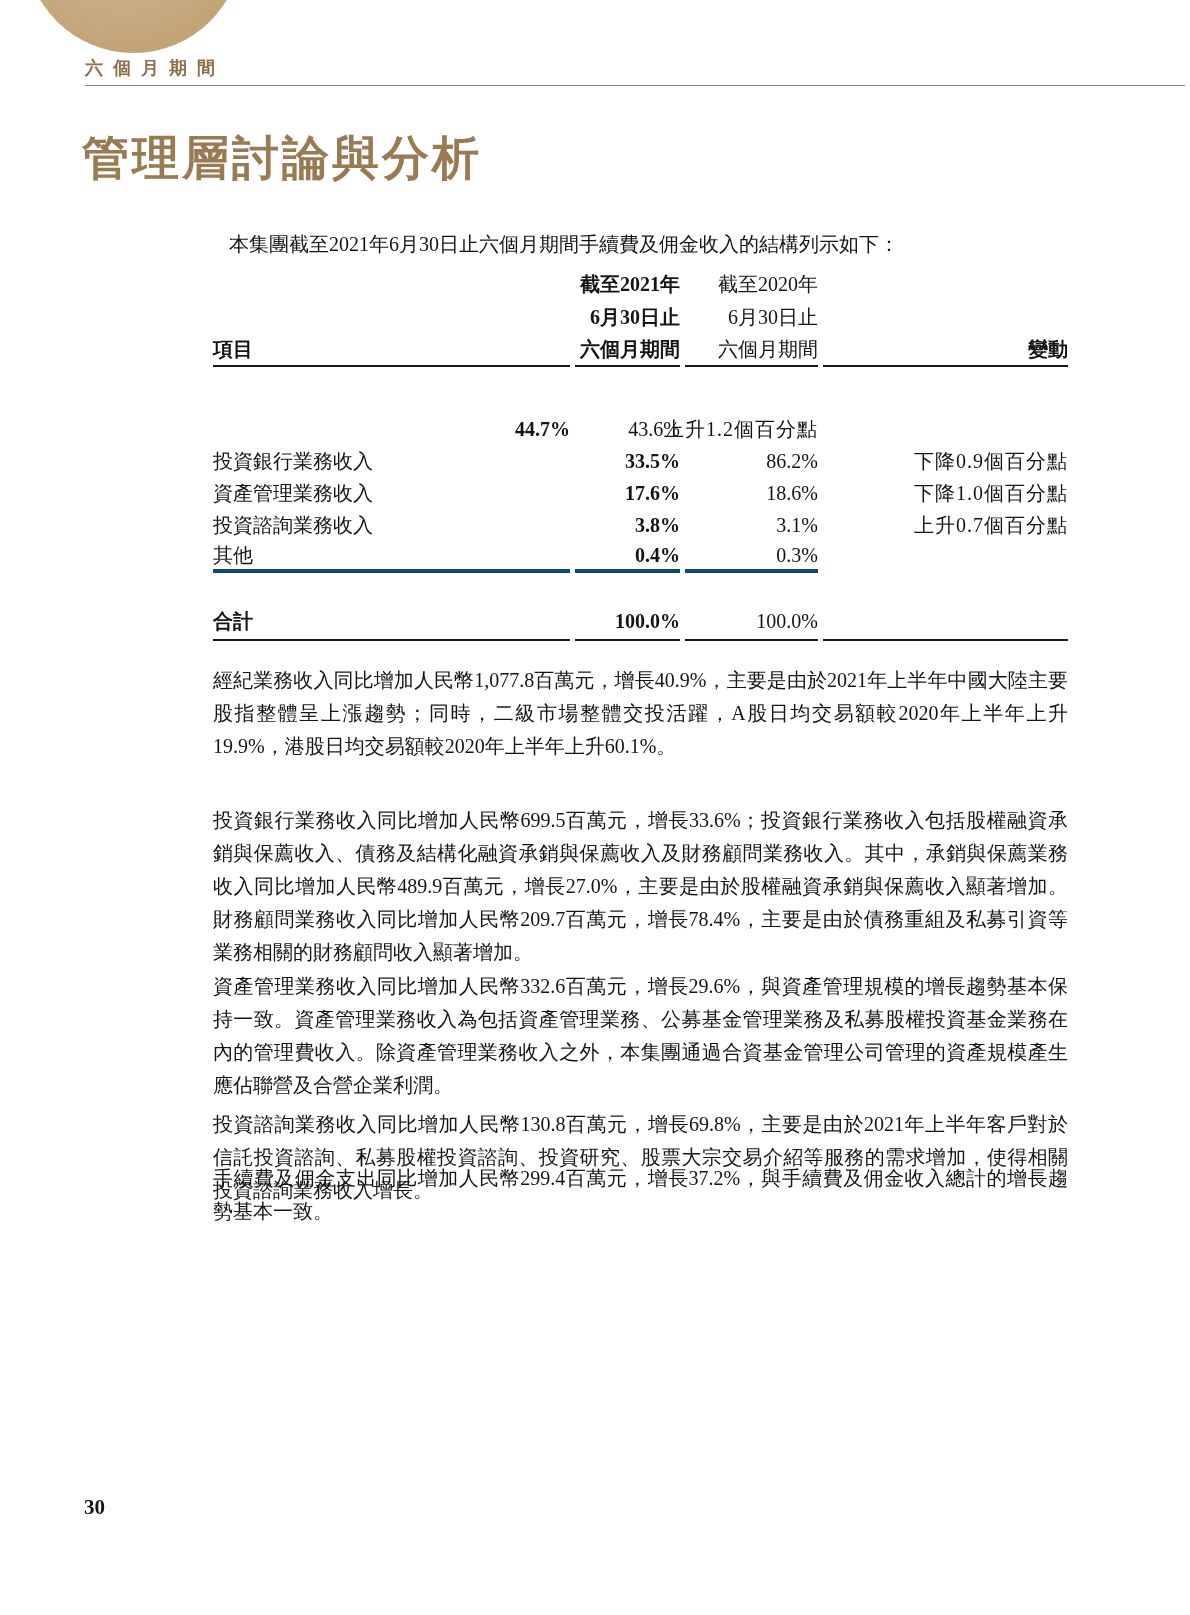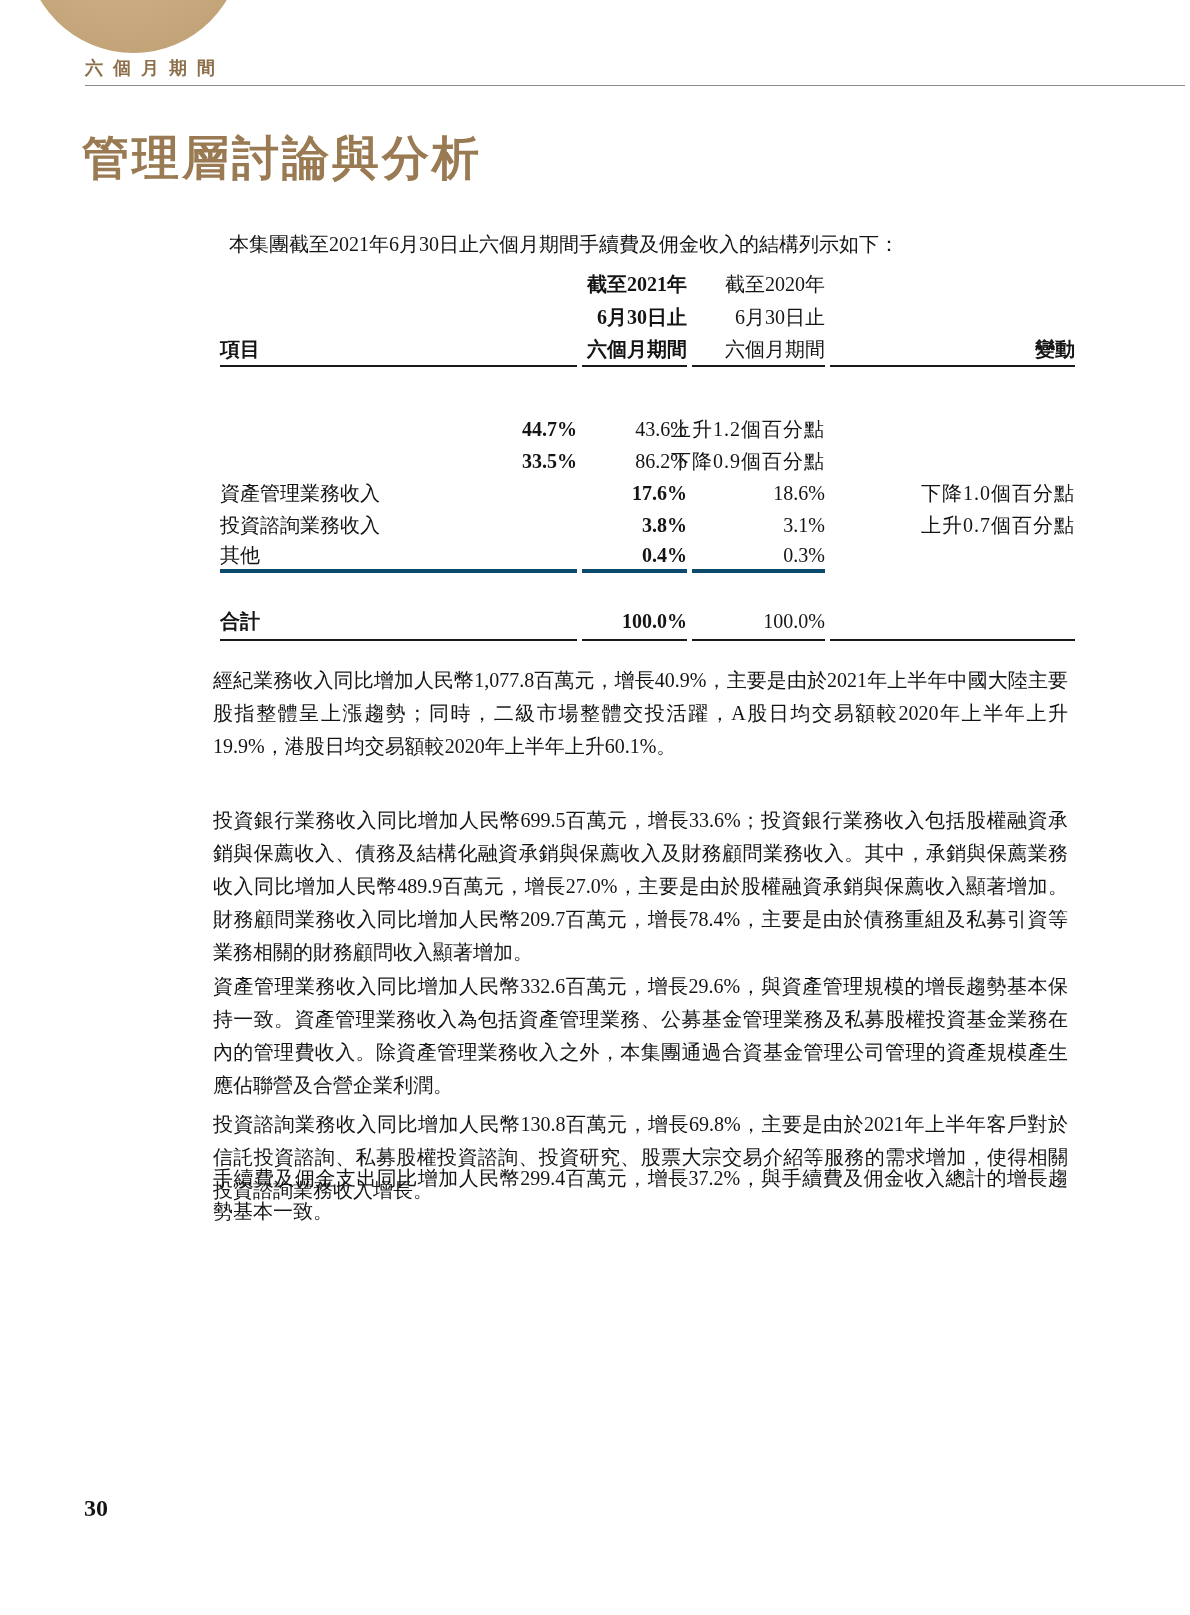"截至2021年" .t-row { margin-left: 7px -> none }
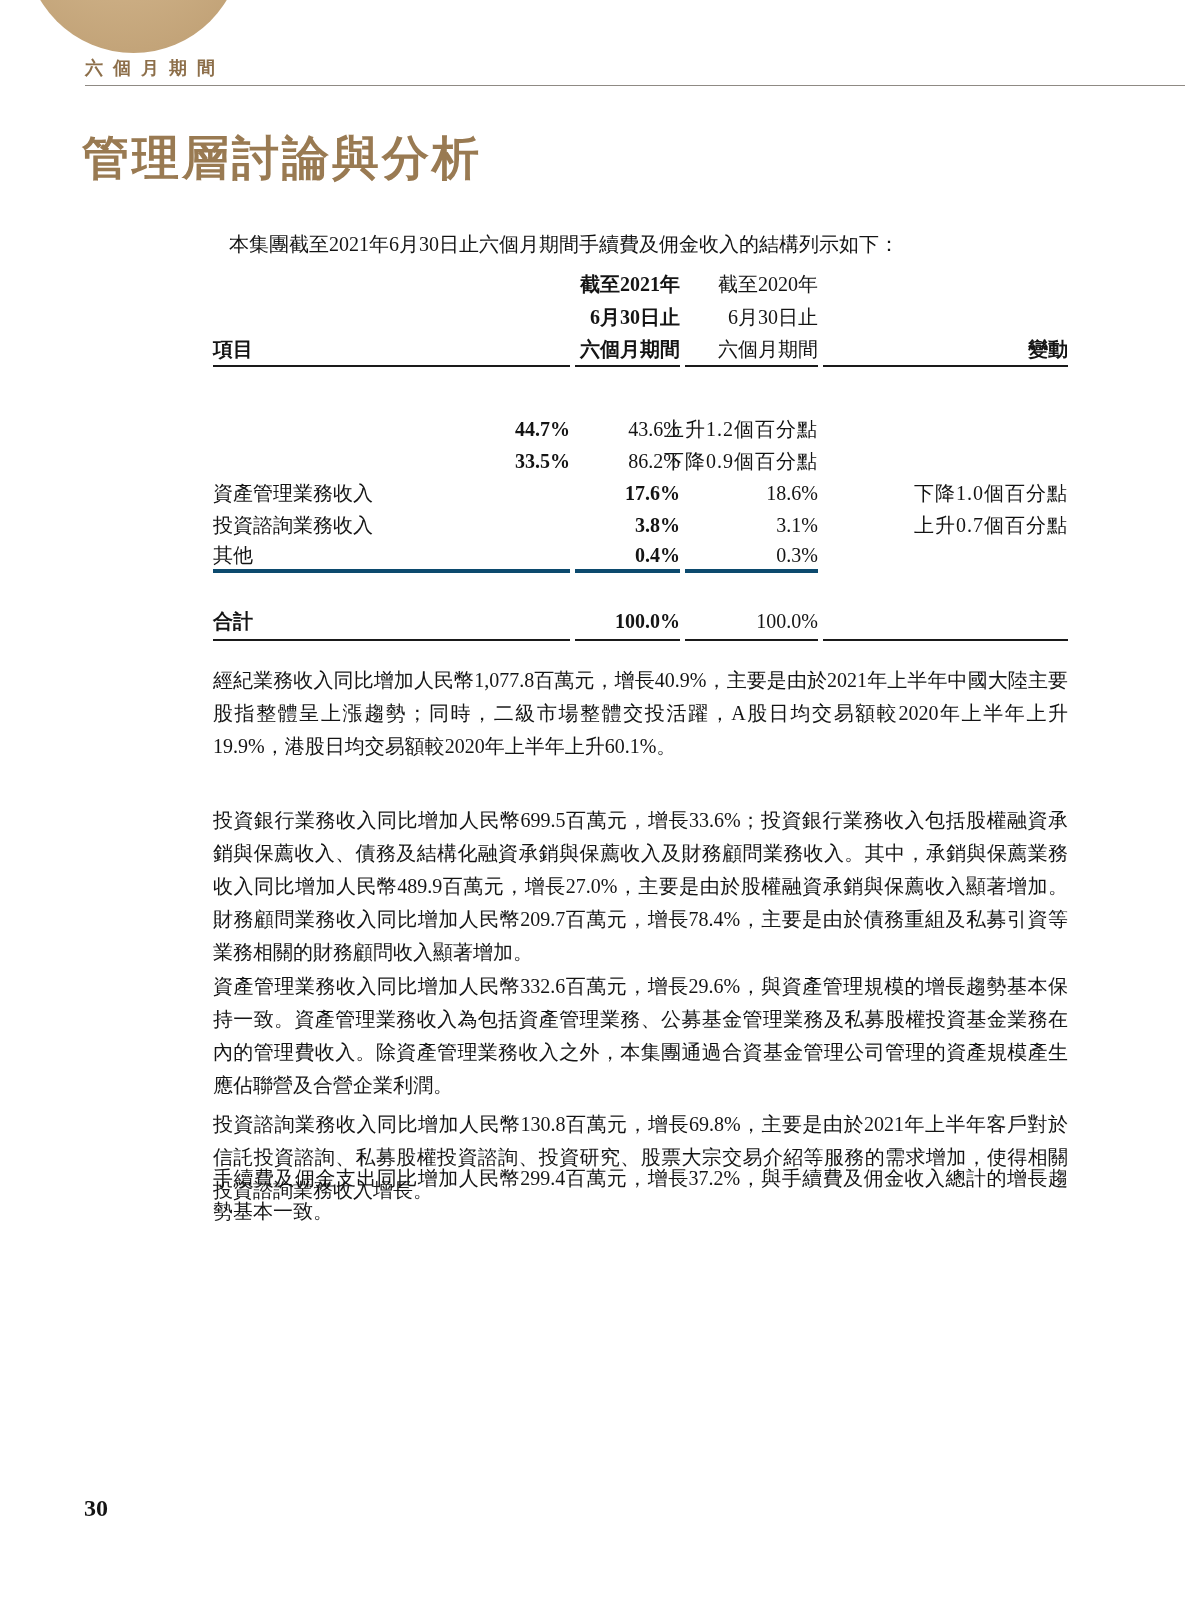"投資銀行業務收入" div { html: none -> <div>投資銀行業務收入</div> }
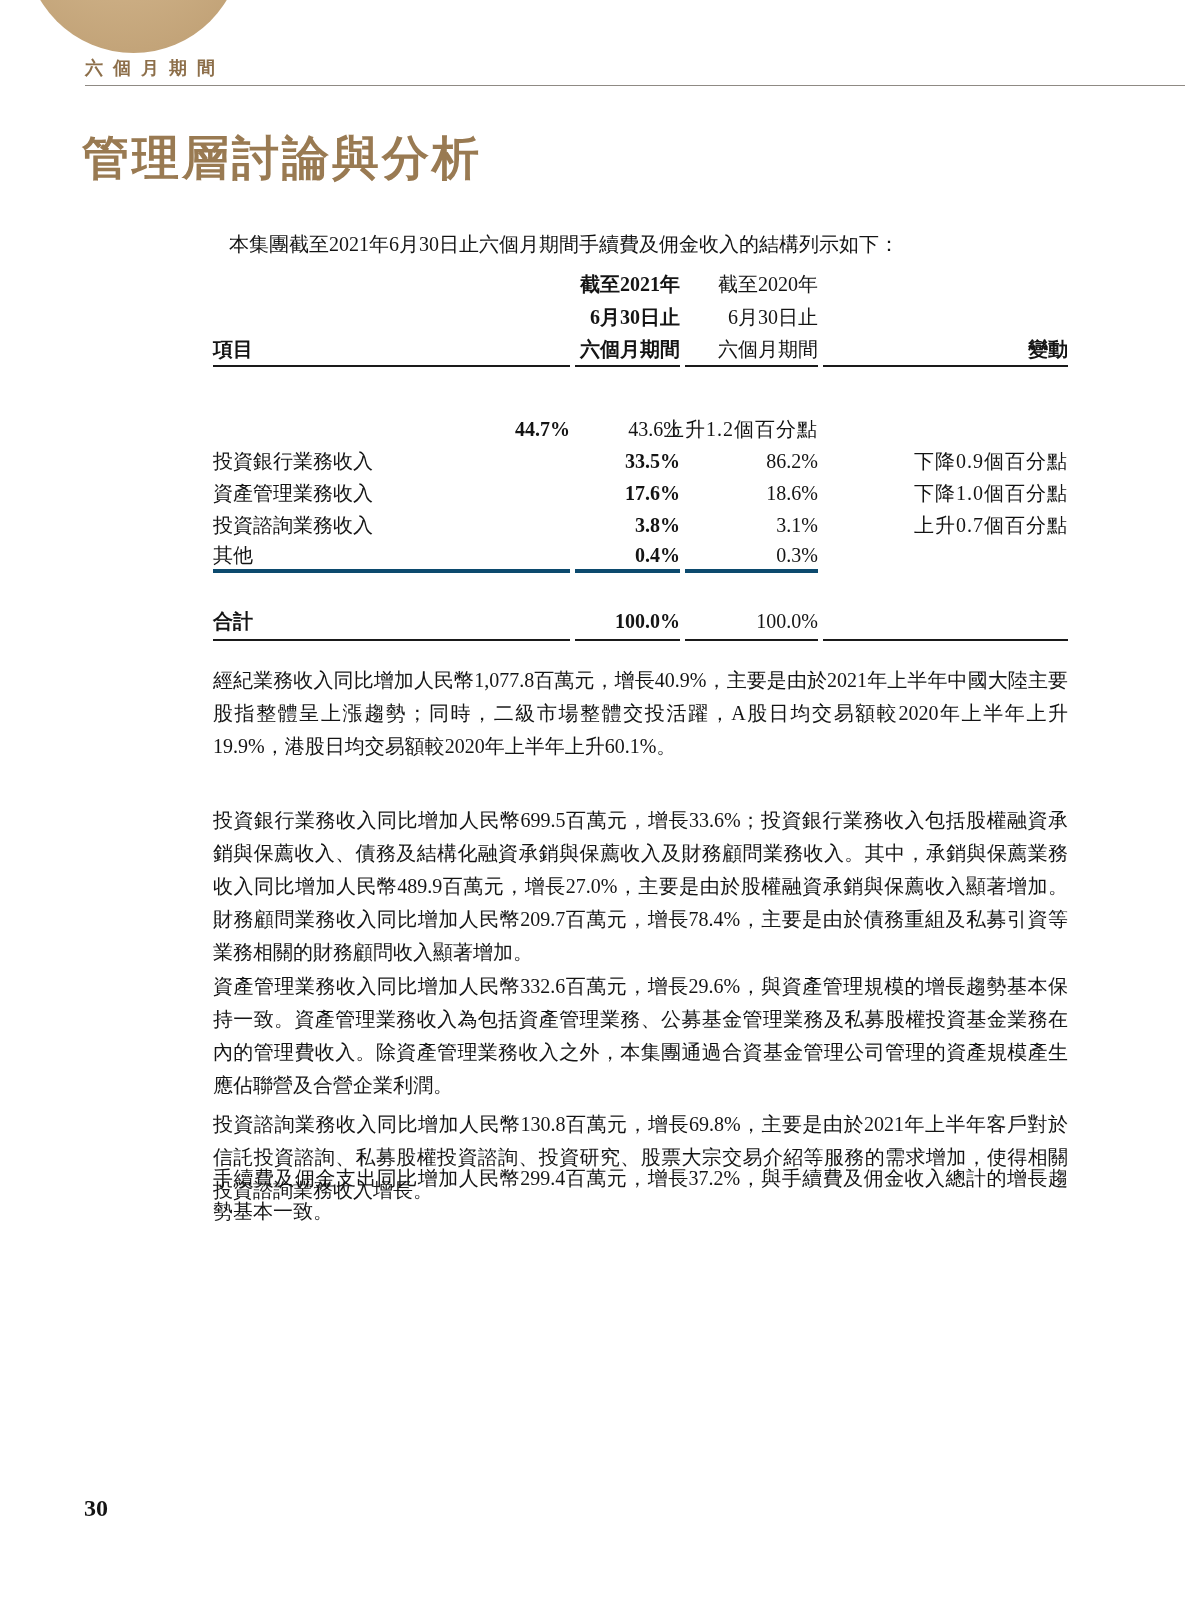"30" .page-number { font-size: 24px -> 21px }
